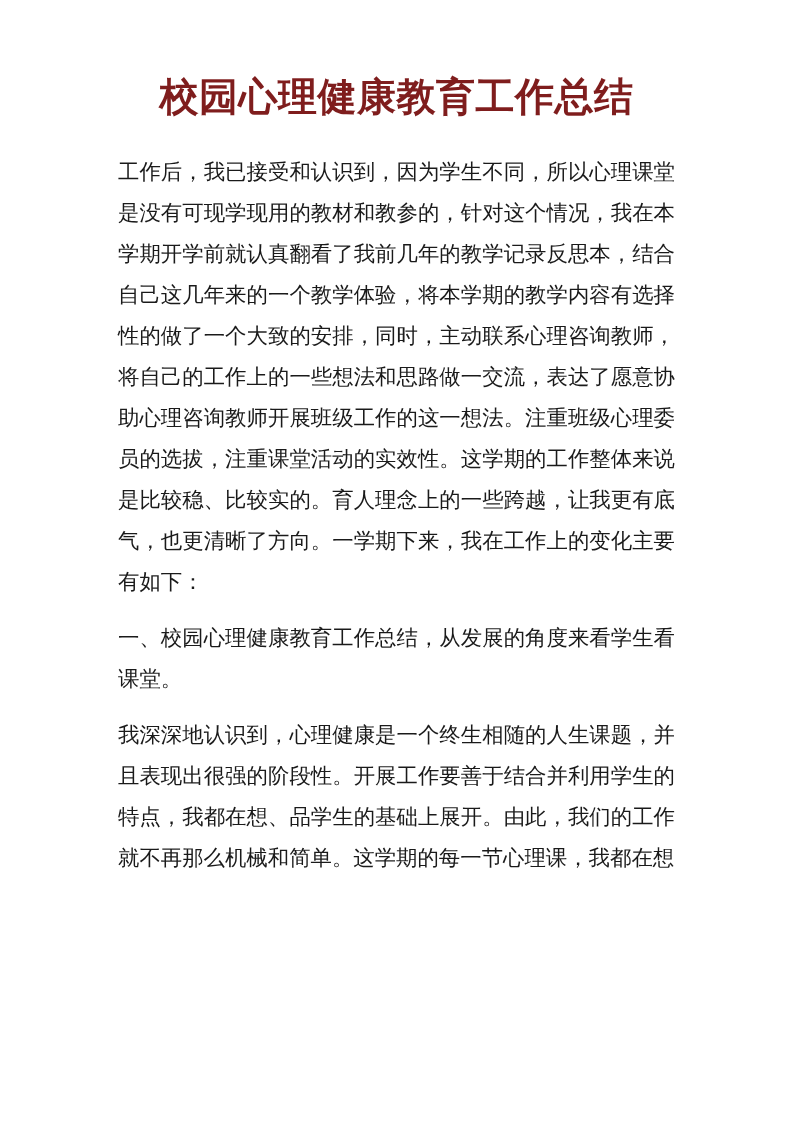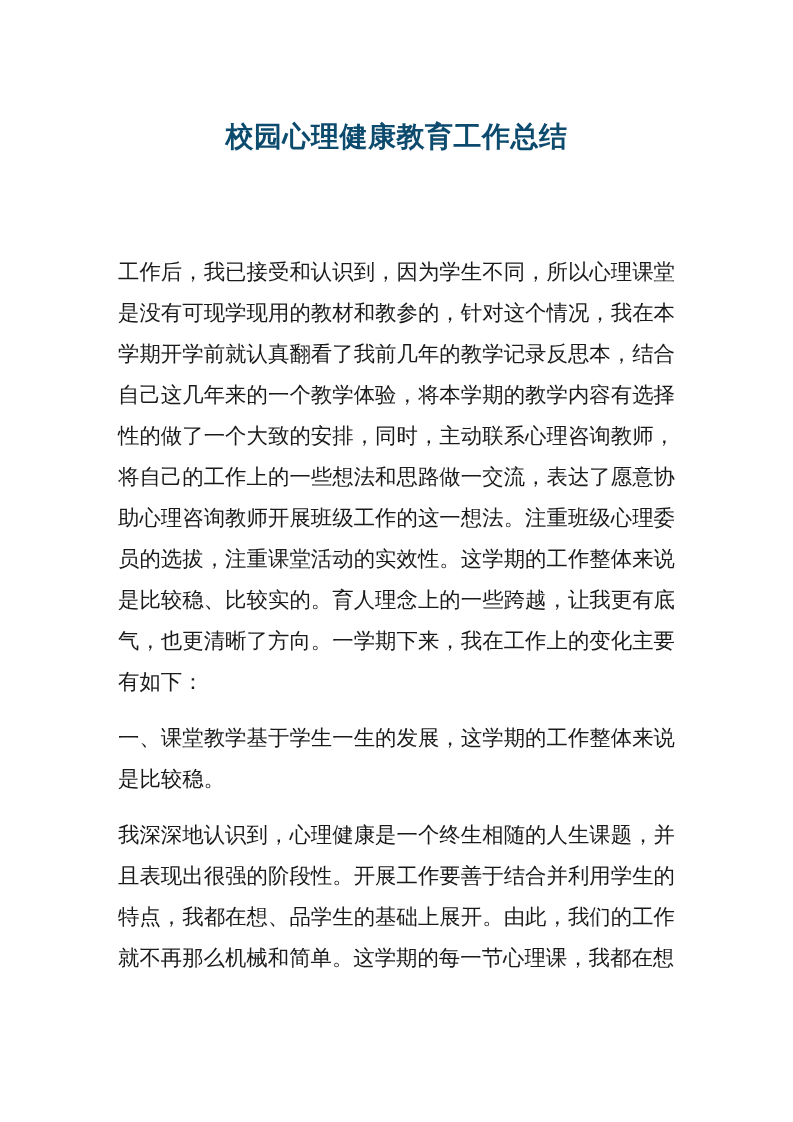"校园心理健康教育工作总结" .doc-title { color: #0c4a6e -> #7f1d1d; font-size: 28px -> 39px; padding-top: 116px -> 76px }
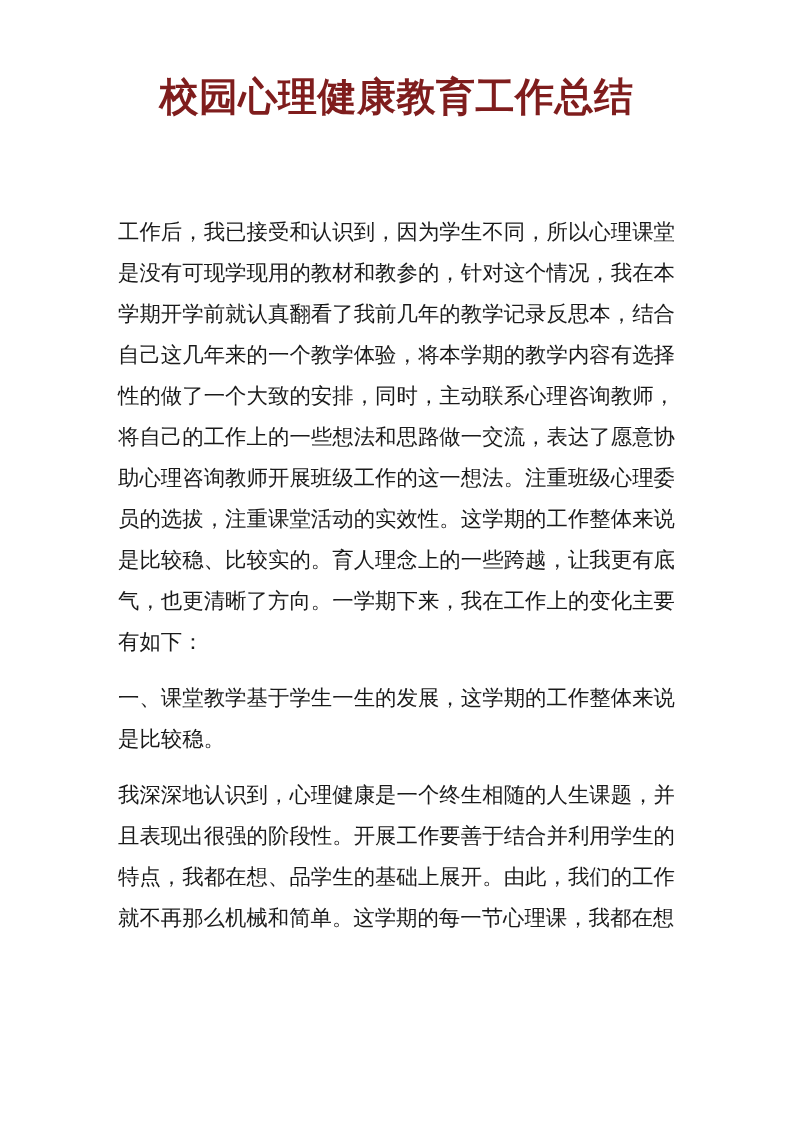"工作后，我已接受和认识到，因为学生不同，所以心理课堂是没有可现学现用的教材和教参" .doc-paragraph.first { margin-top: 94px -> 34px }
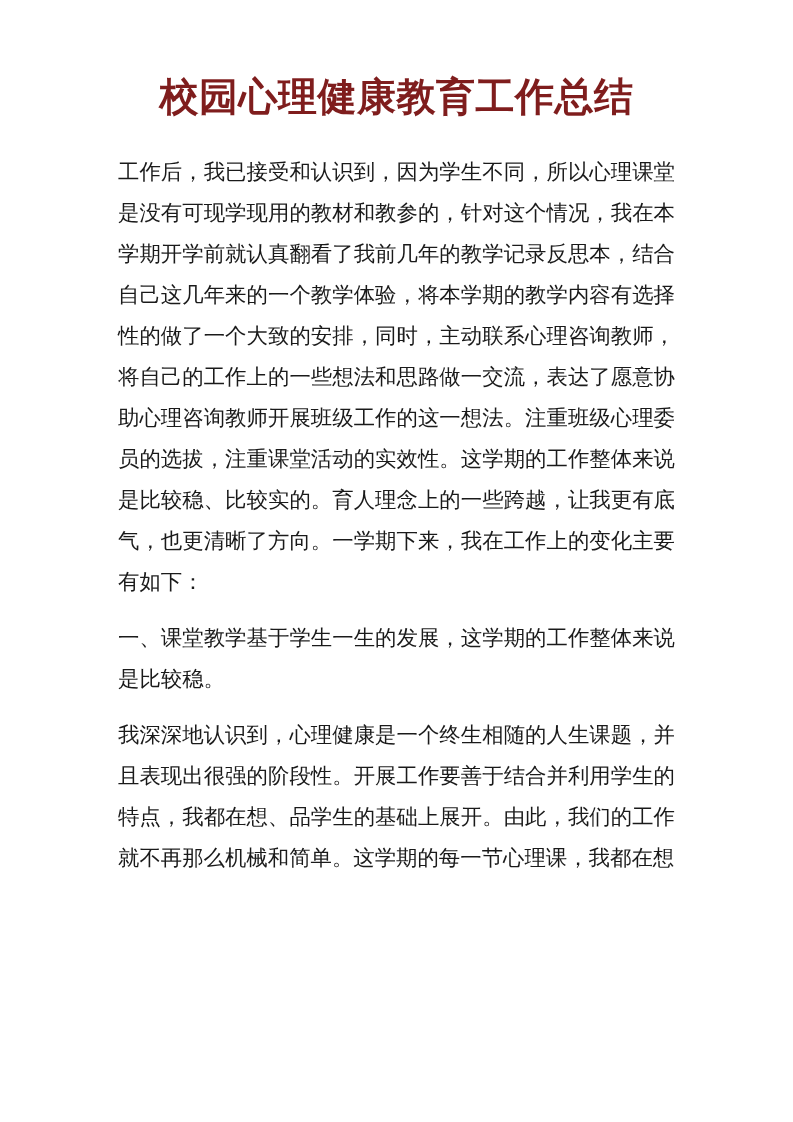"一、课堂教学基于学生一生的发展，这学期的工作整体来说是比较稳。" p.doc-paragraph { text: 课堂教学基于学生一生的发展，这学期的工作整体来说是比较稳 -> 校园心理健康教育工作总结，从发展的角度来看学生看课堂 }
